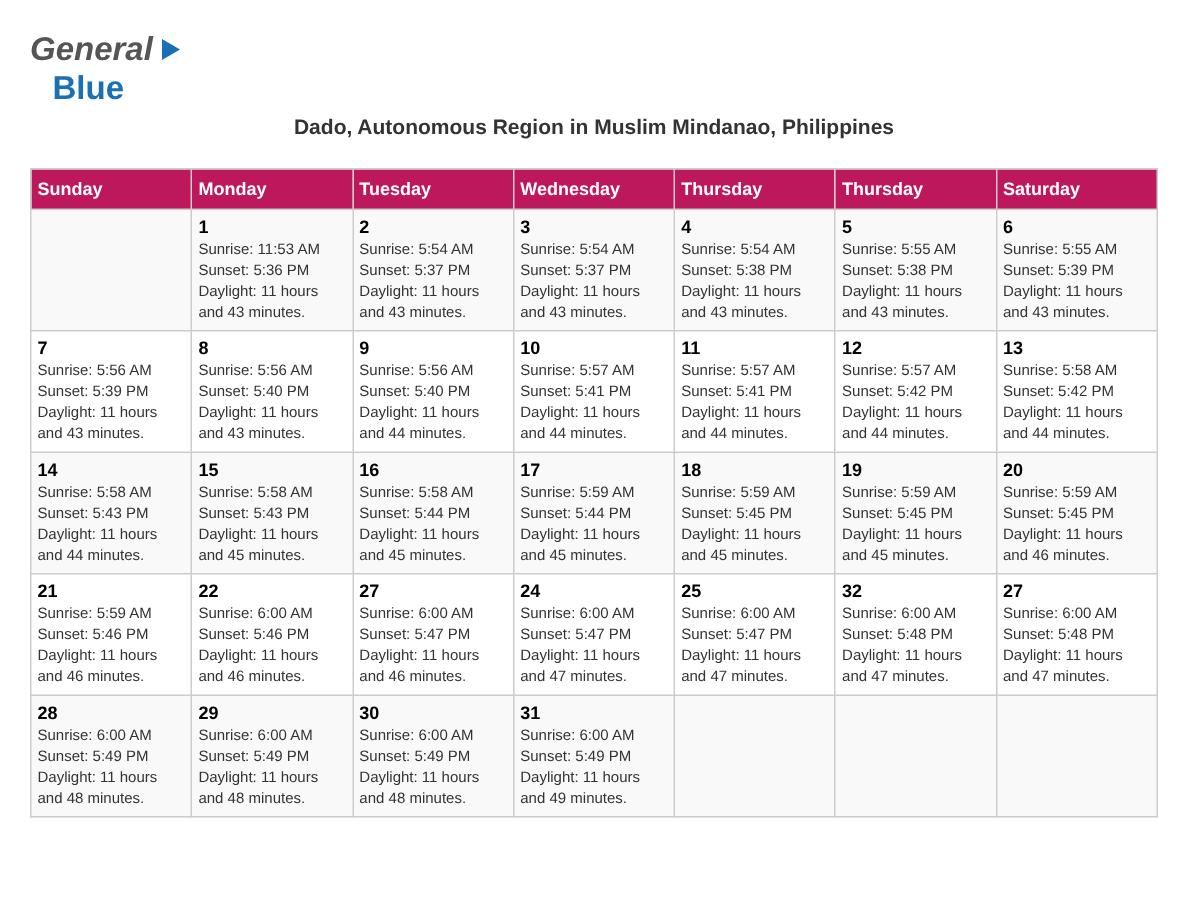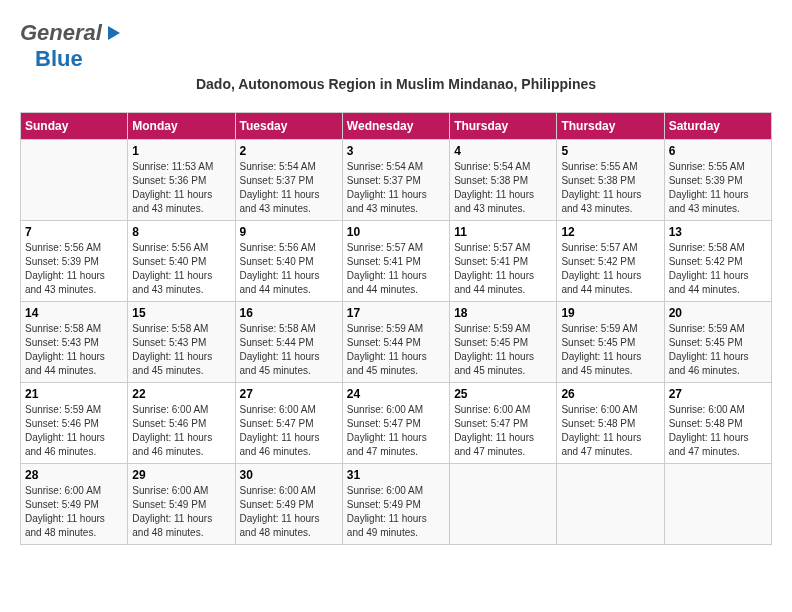"26" div.day-number { text: 26 -> 32 }
